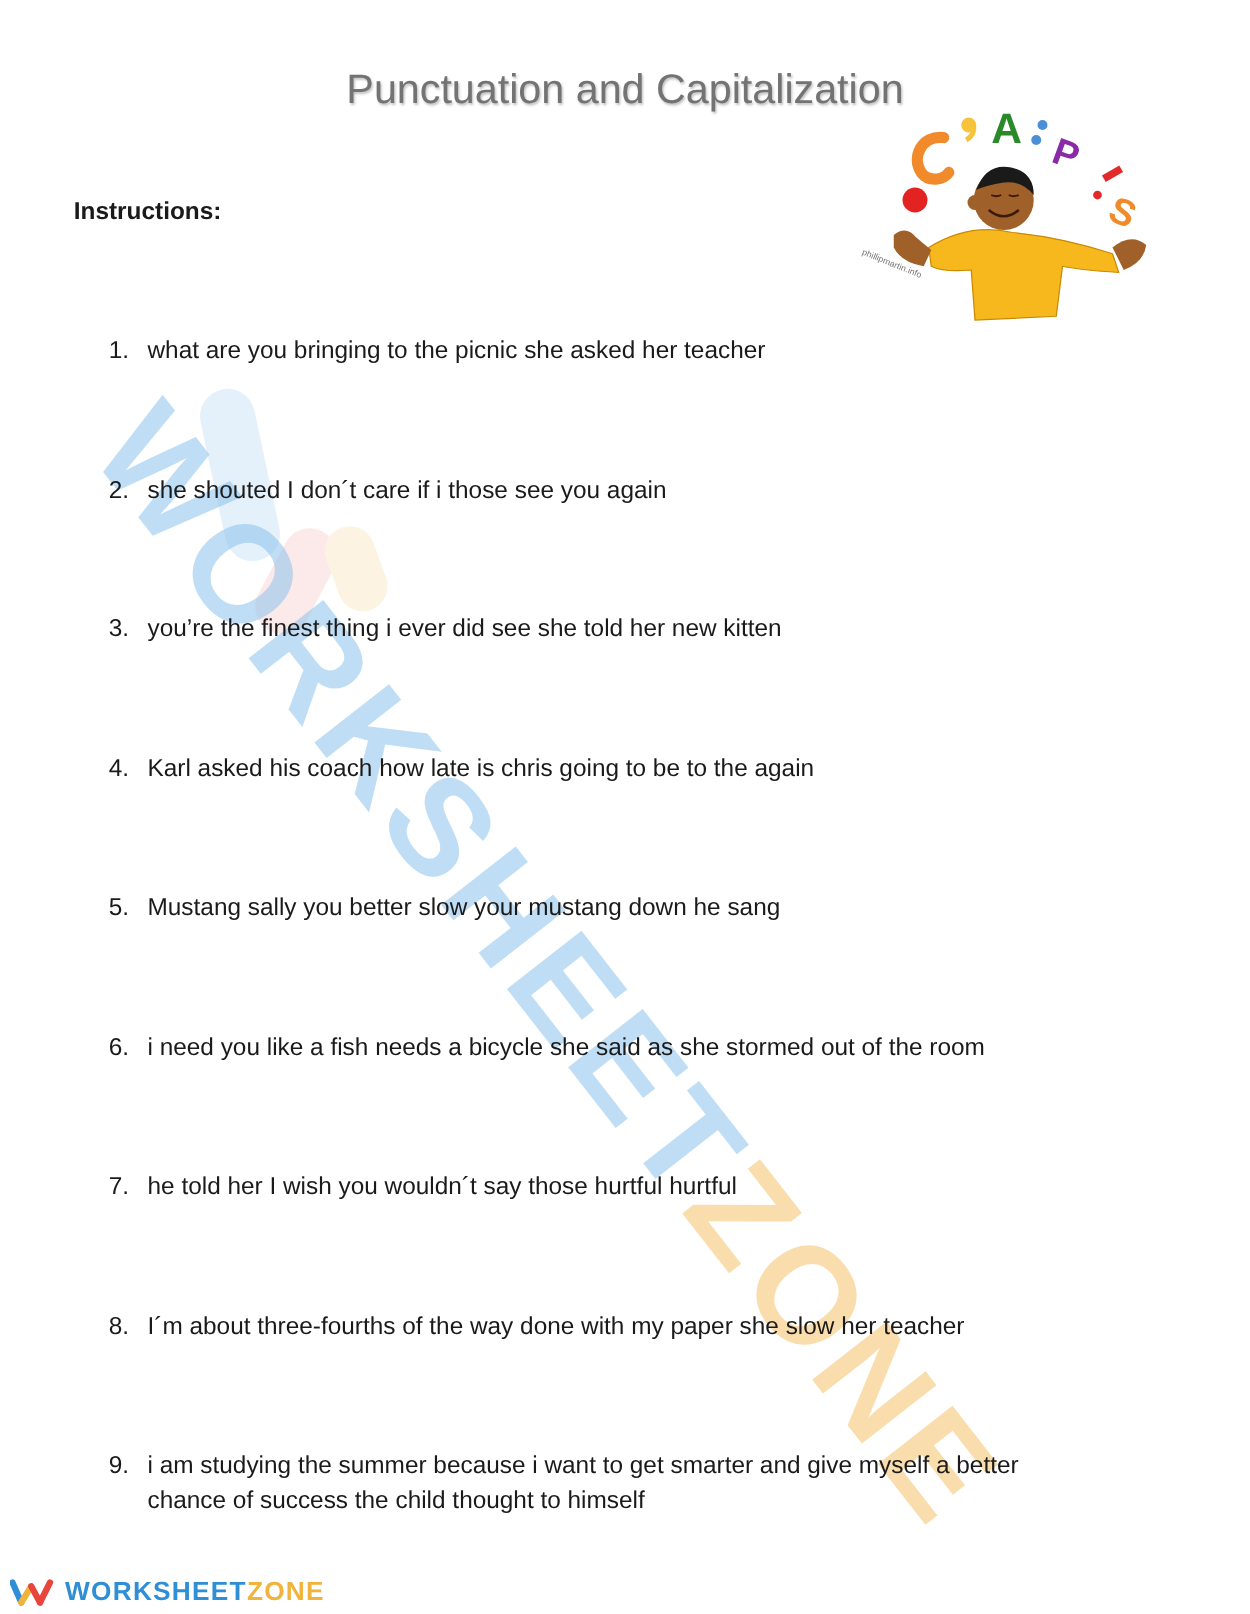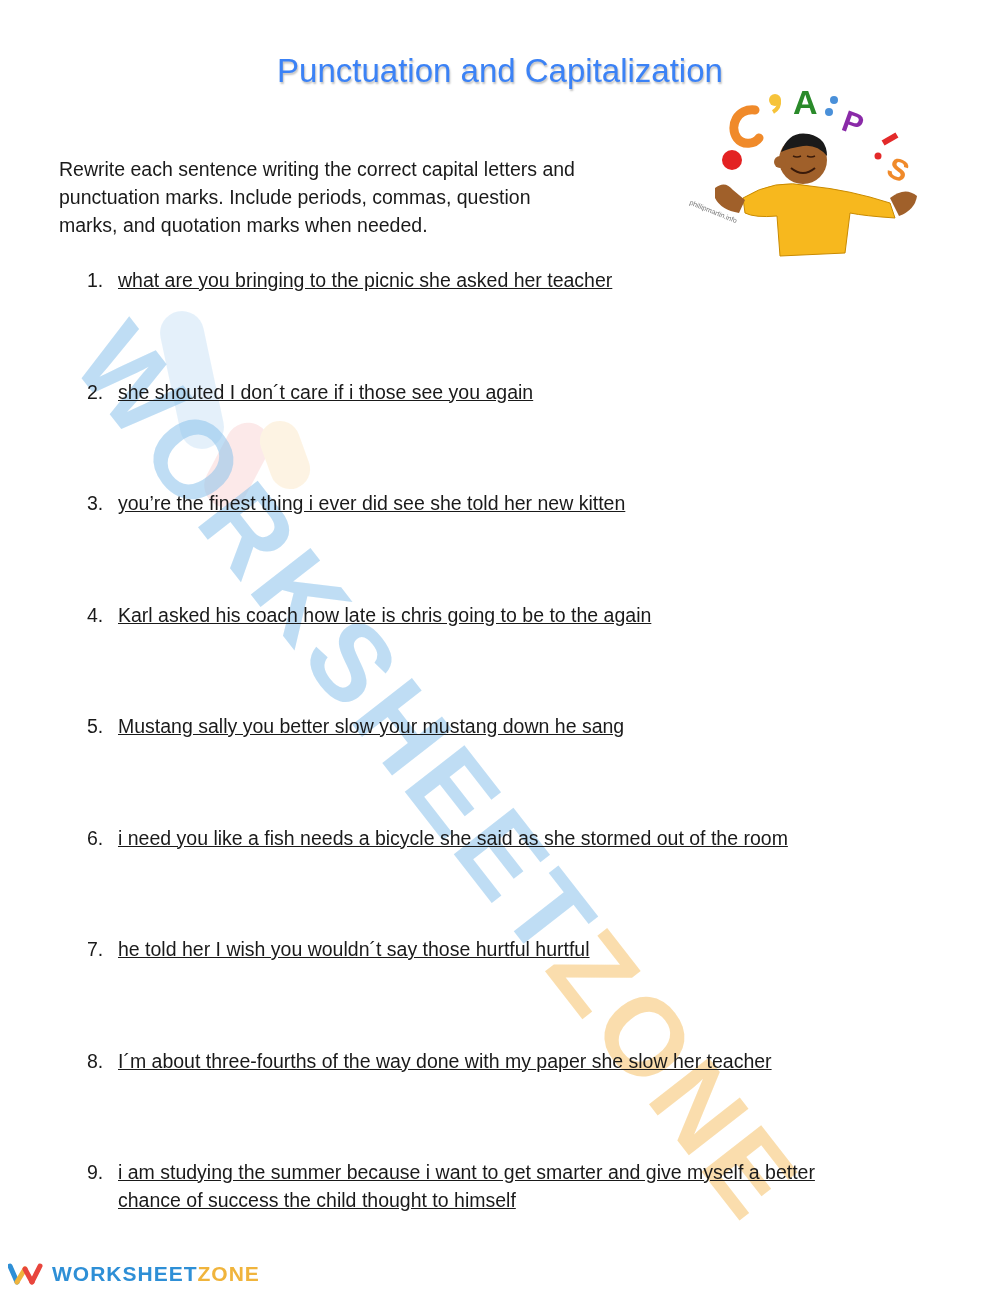"Punctuation and Capitalization" .title { color: #3b82f6 -> #737373 }
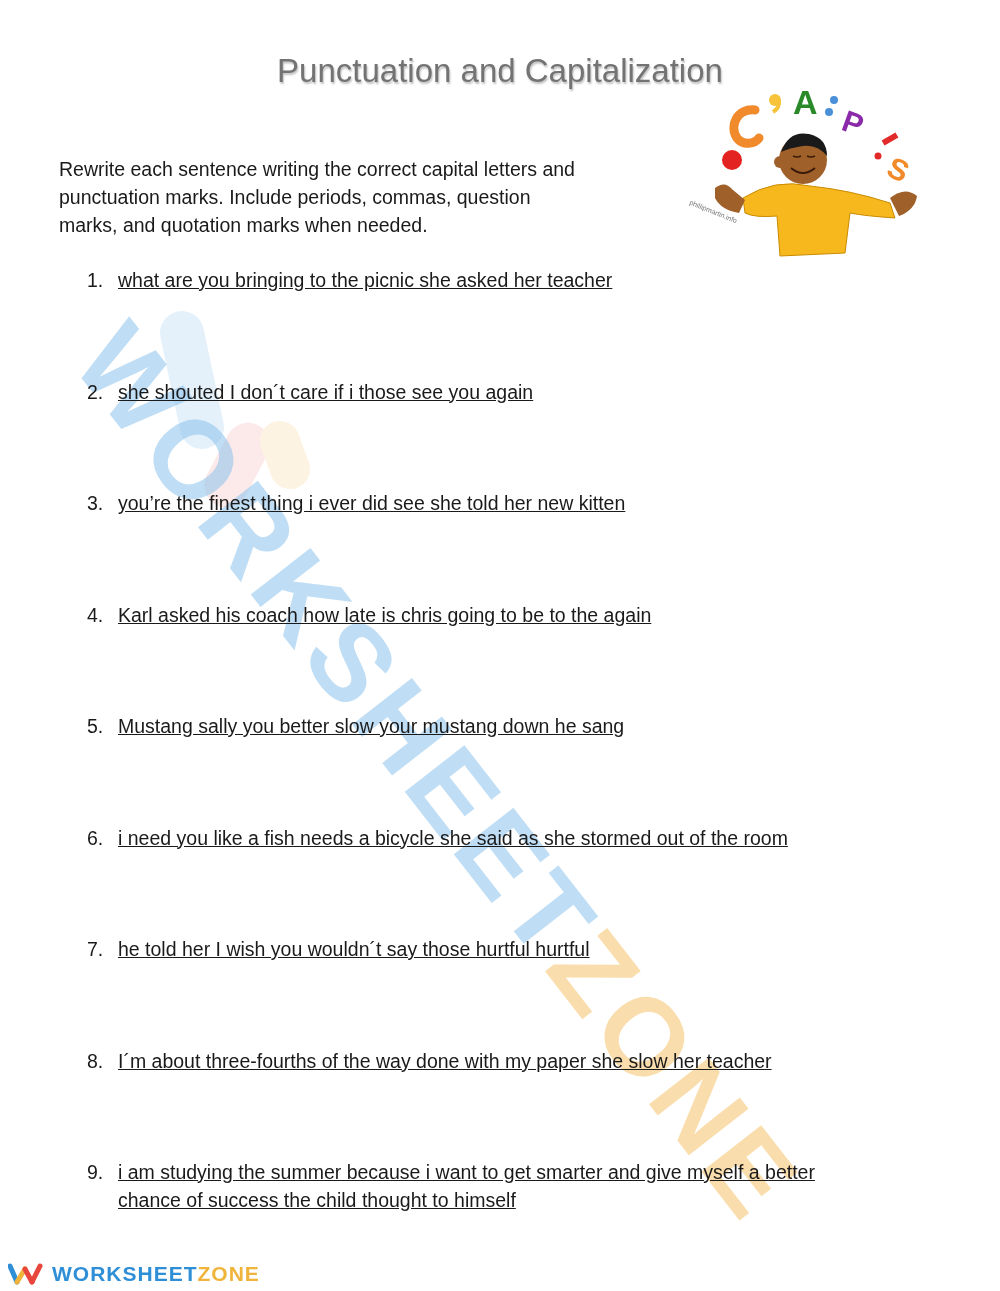"Instructions:" span.label { html: none -> <span>Instructions:</span> }
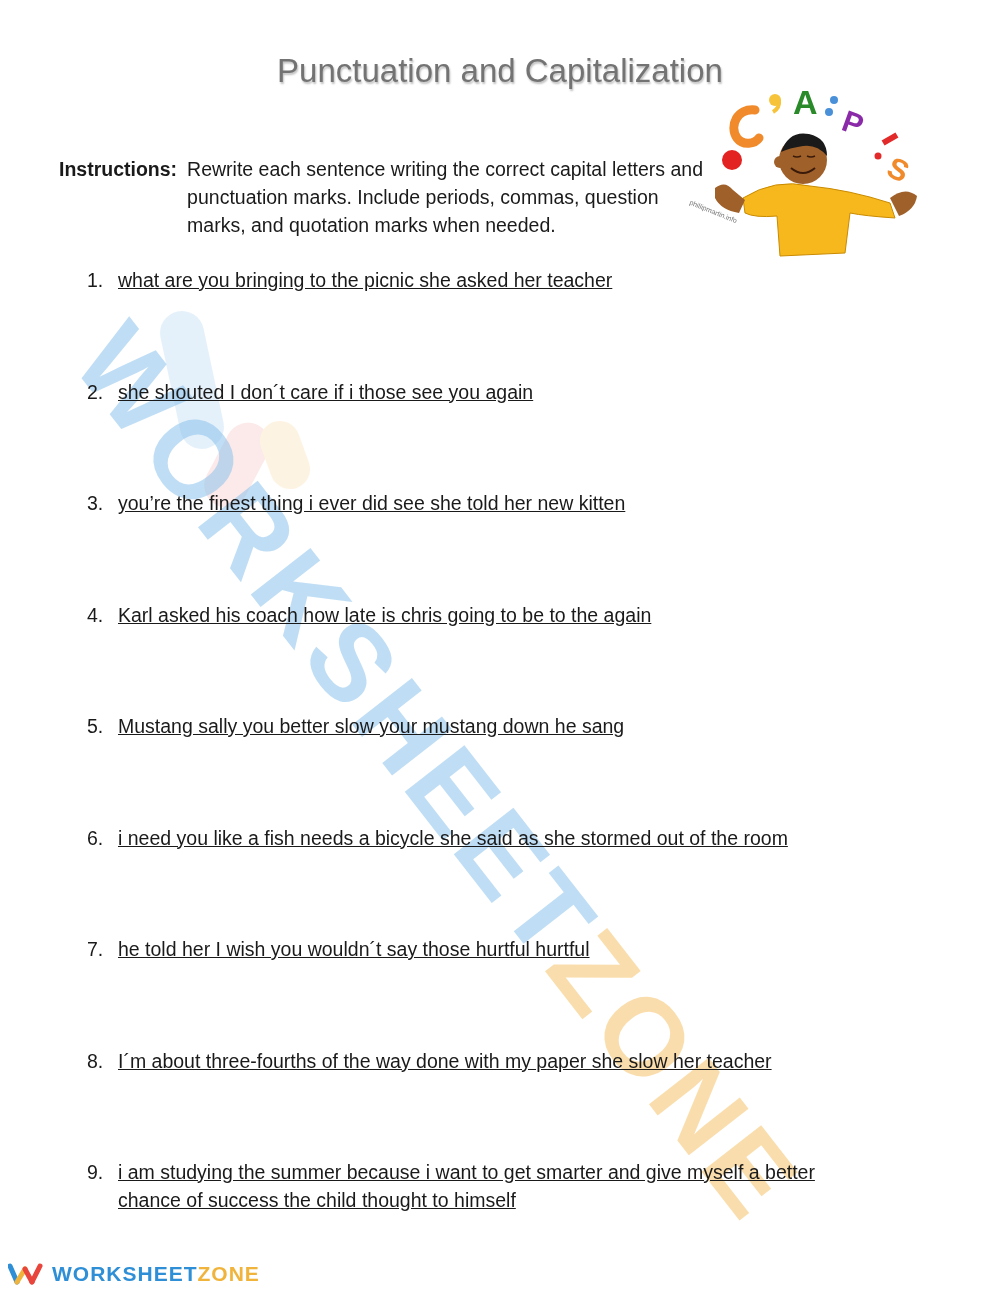"Rewrite each sentence writing the" span.text { html: <span>Rewrite each sentence writing the correct capital letters and punctuation marks. Include periods, commas, question marks, and quotation marks when needed.</span> -> none }
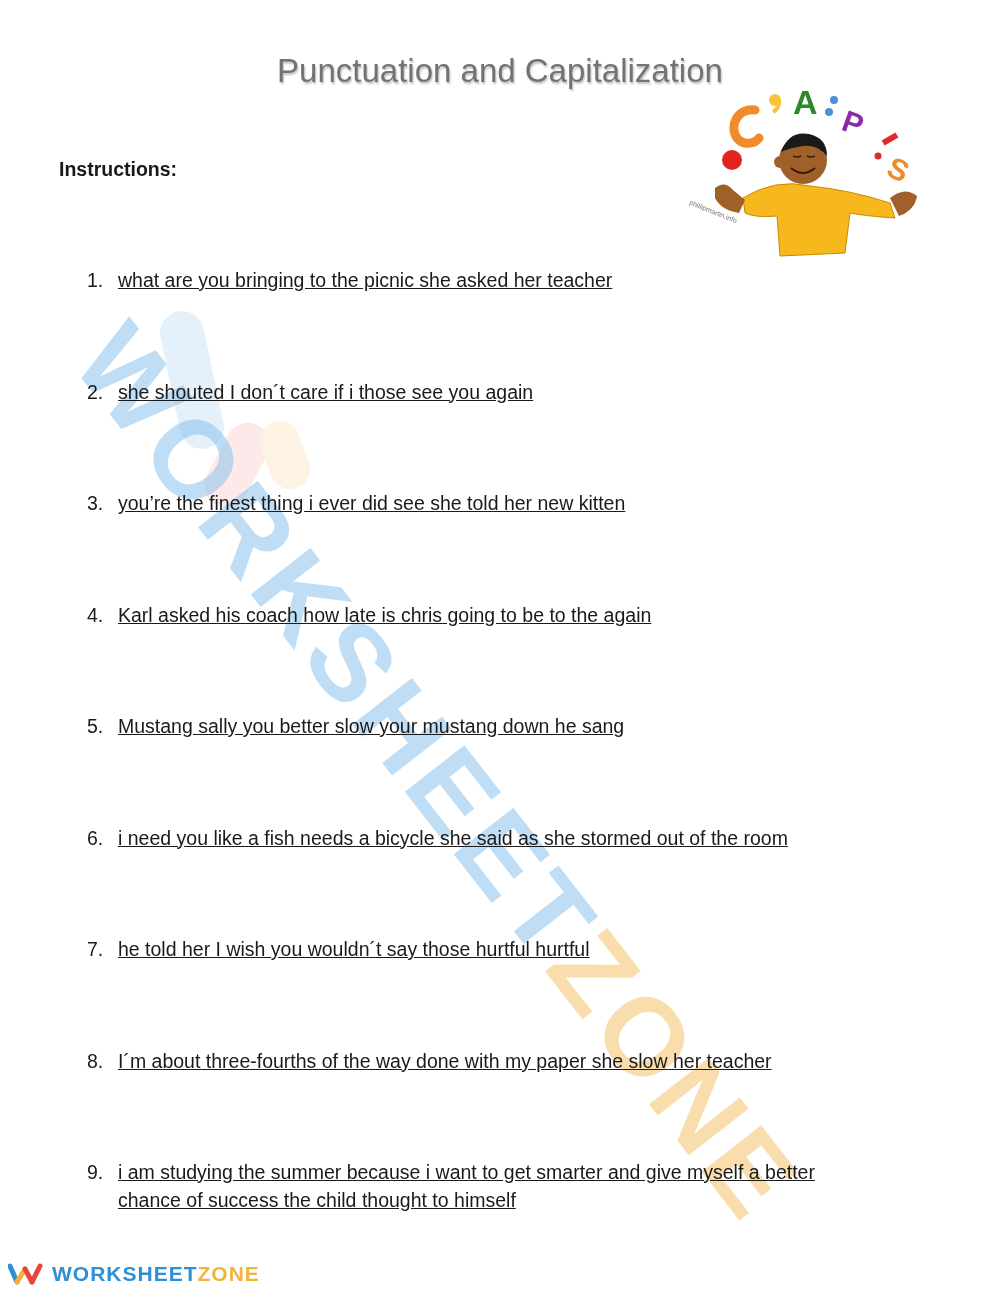"what are you bringing to" .question .txt { text-decoration: underline -> none }
